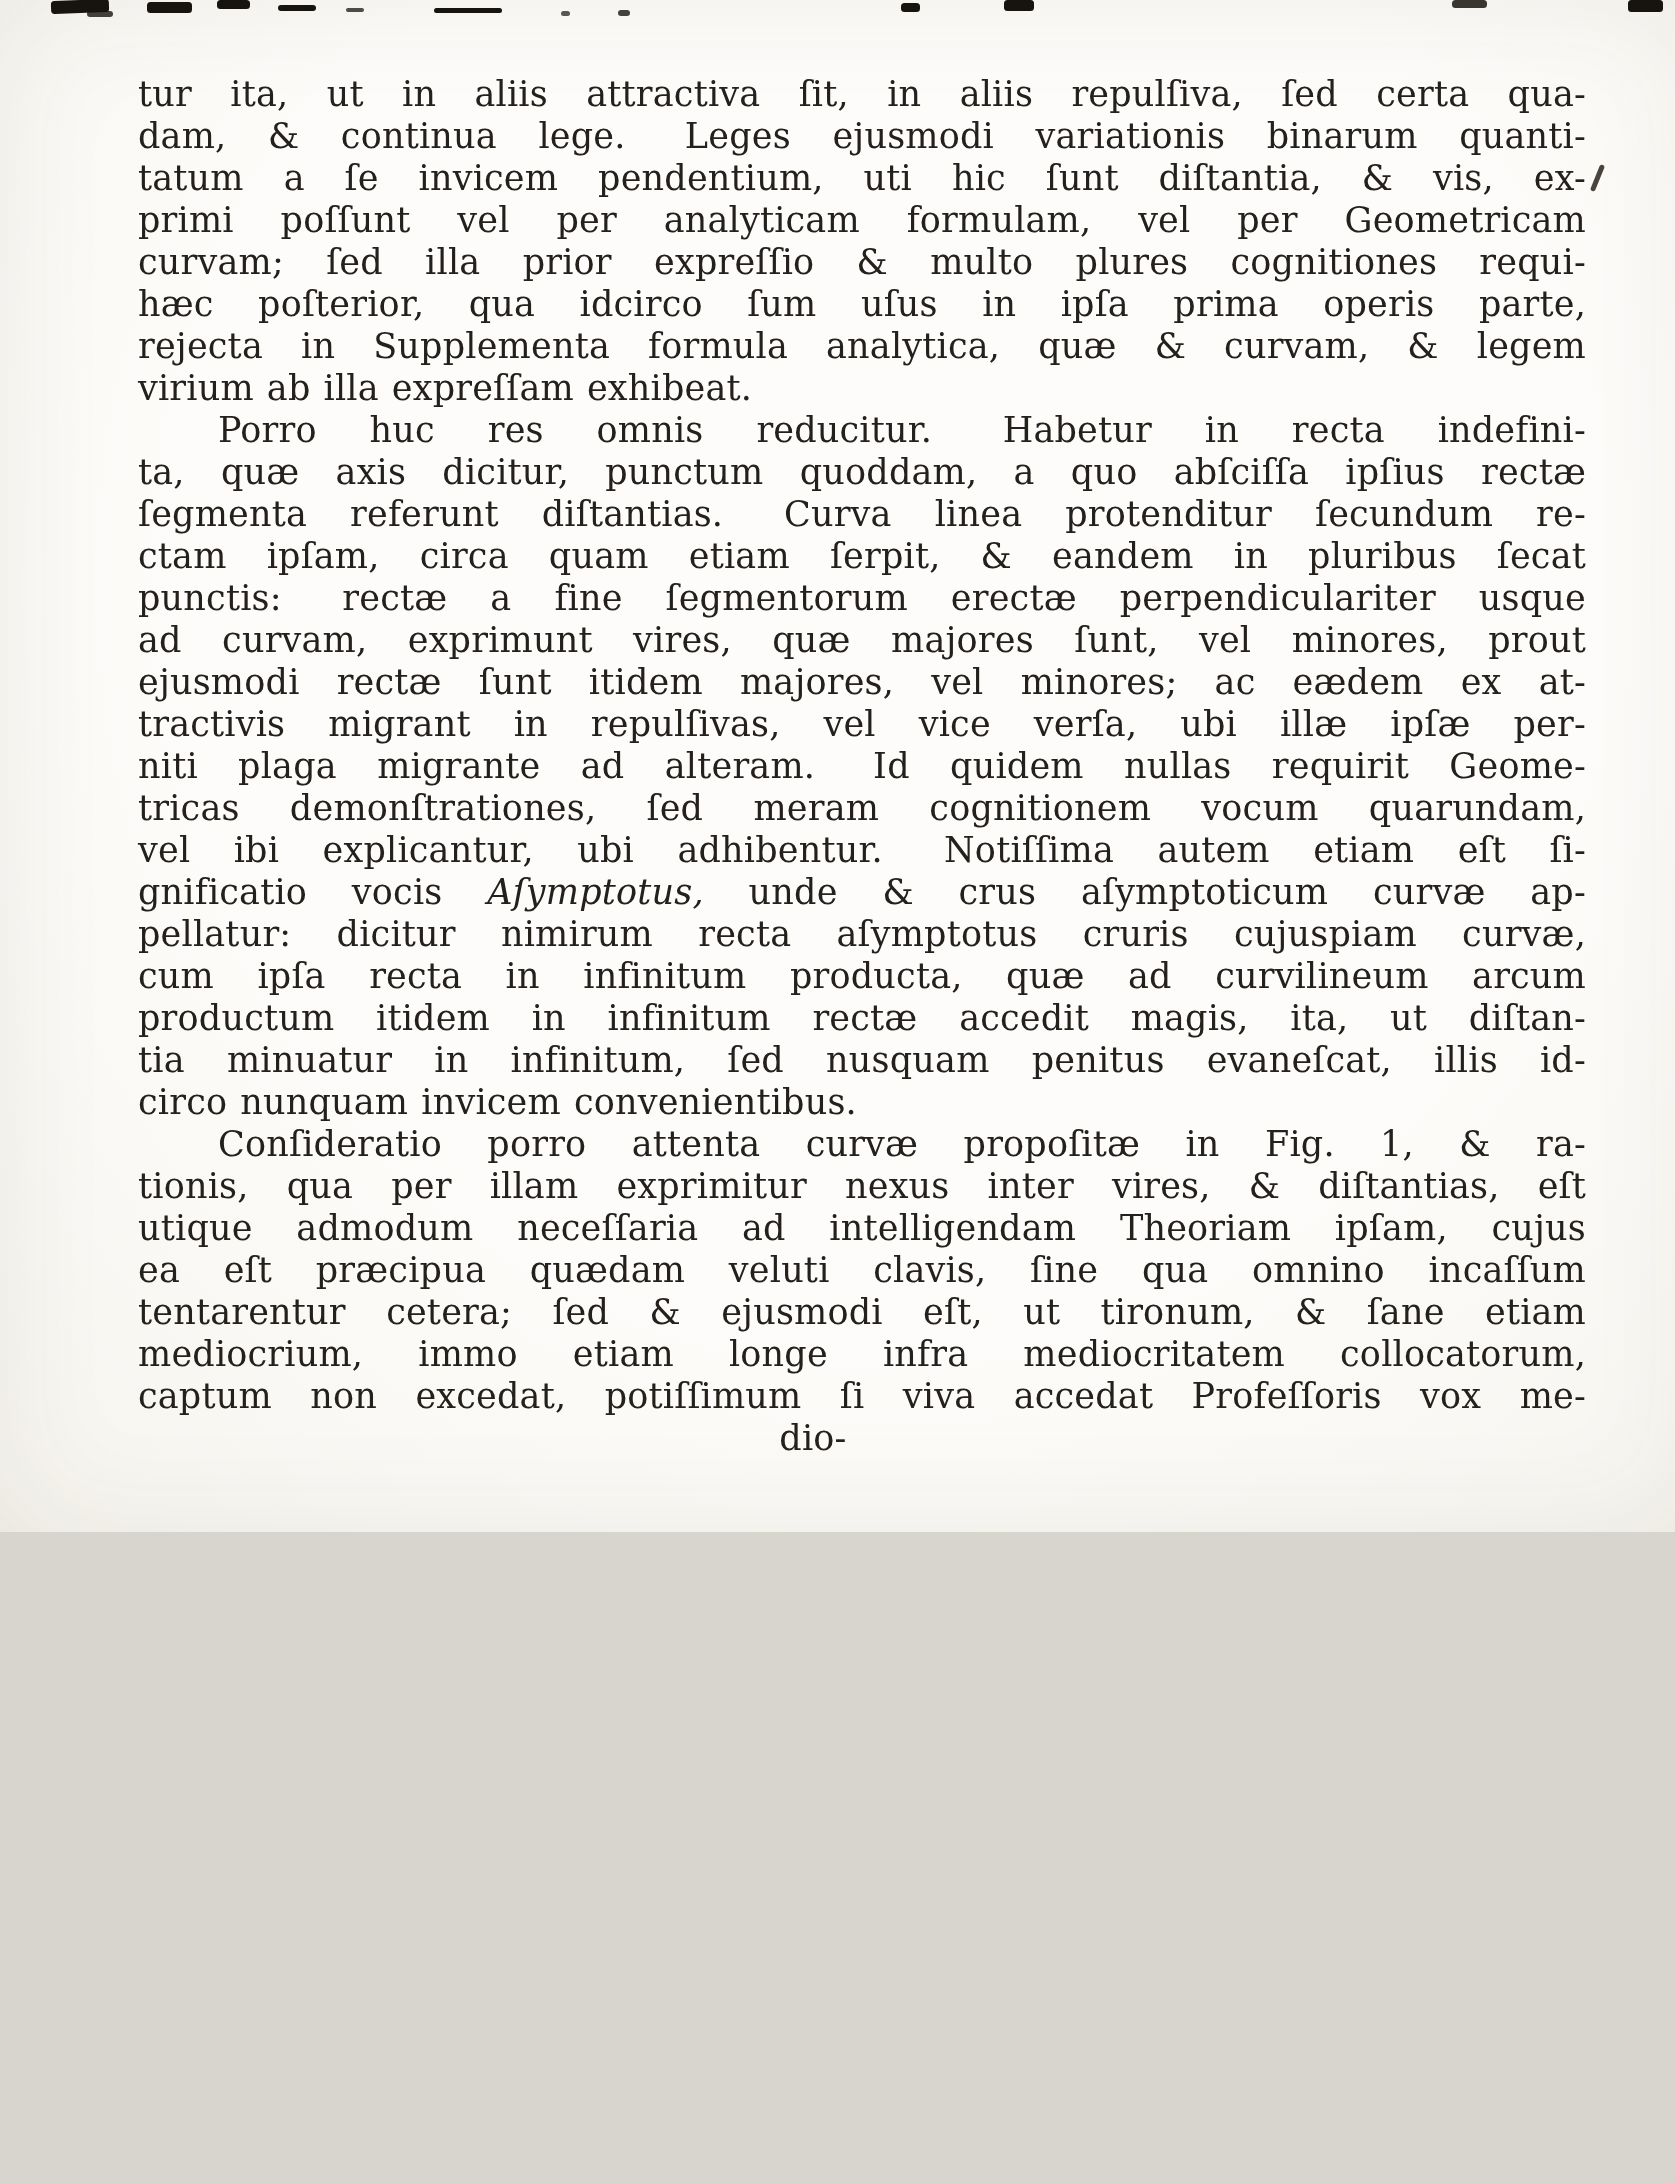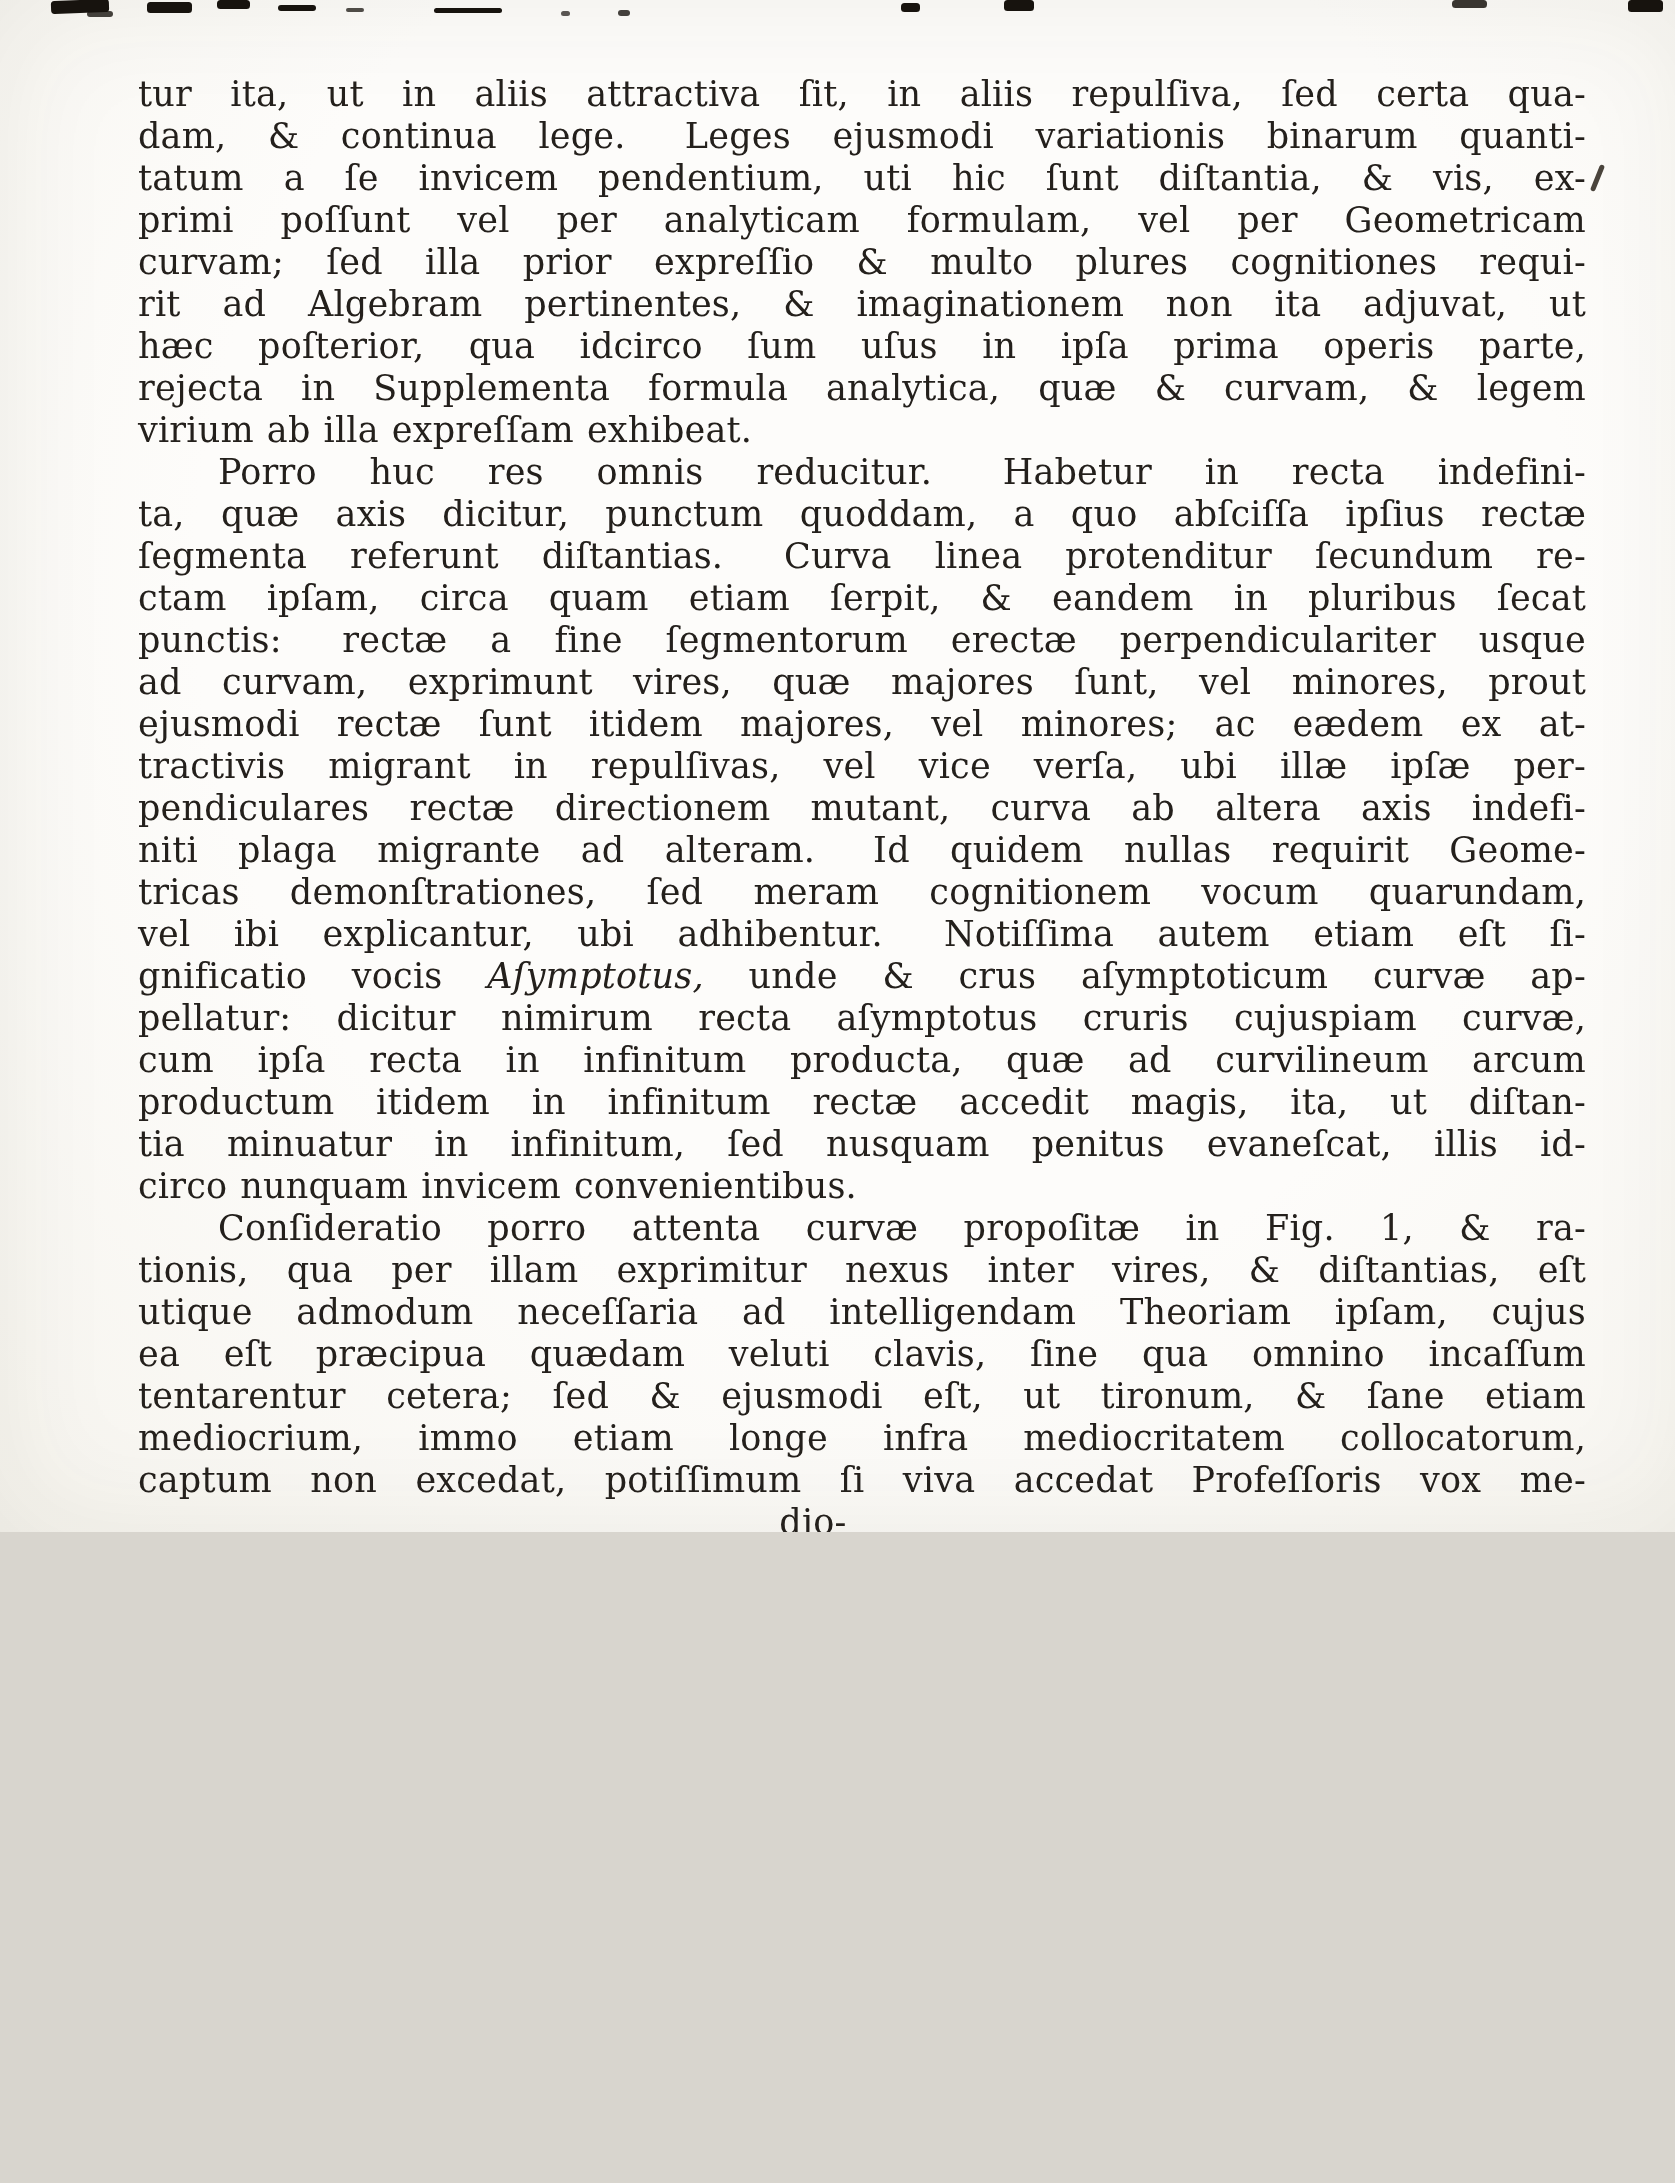"rit ad Algebram pertinentes, &" div.line { html: <div><span>rit ad Algebram pertinentes, &amp; imaginationem non ita adjuvat, ut</span></div> -> none }
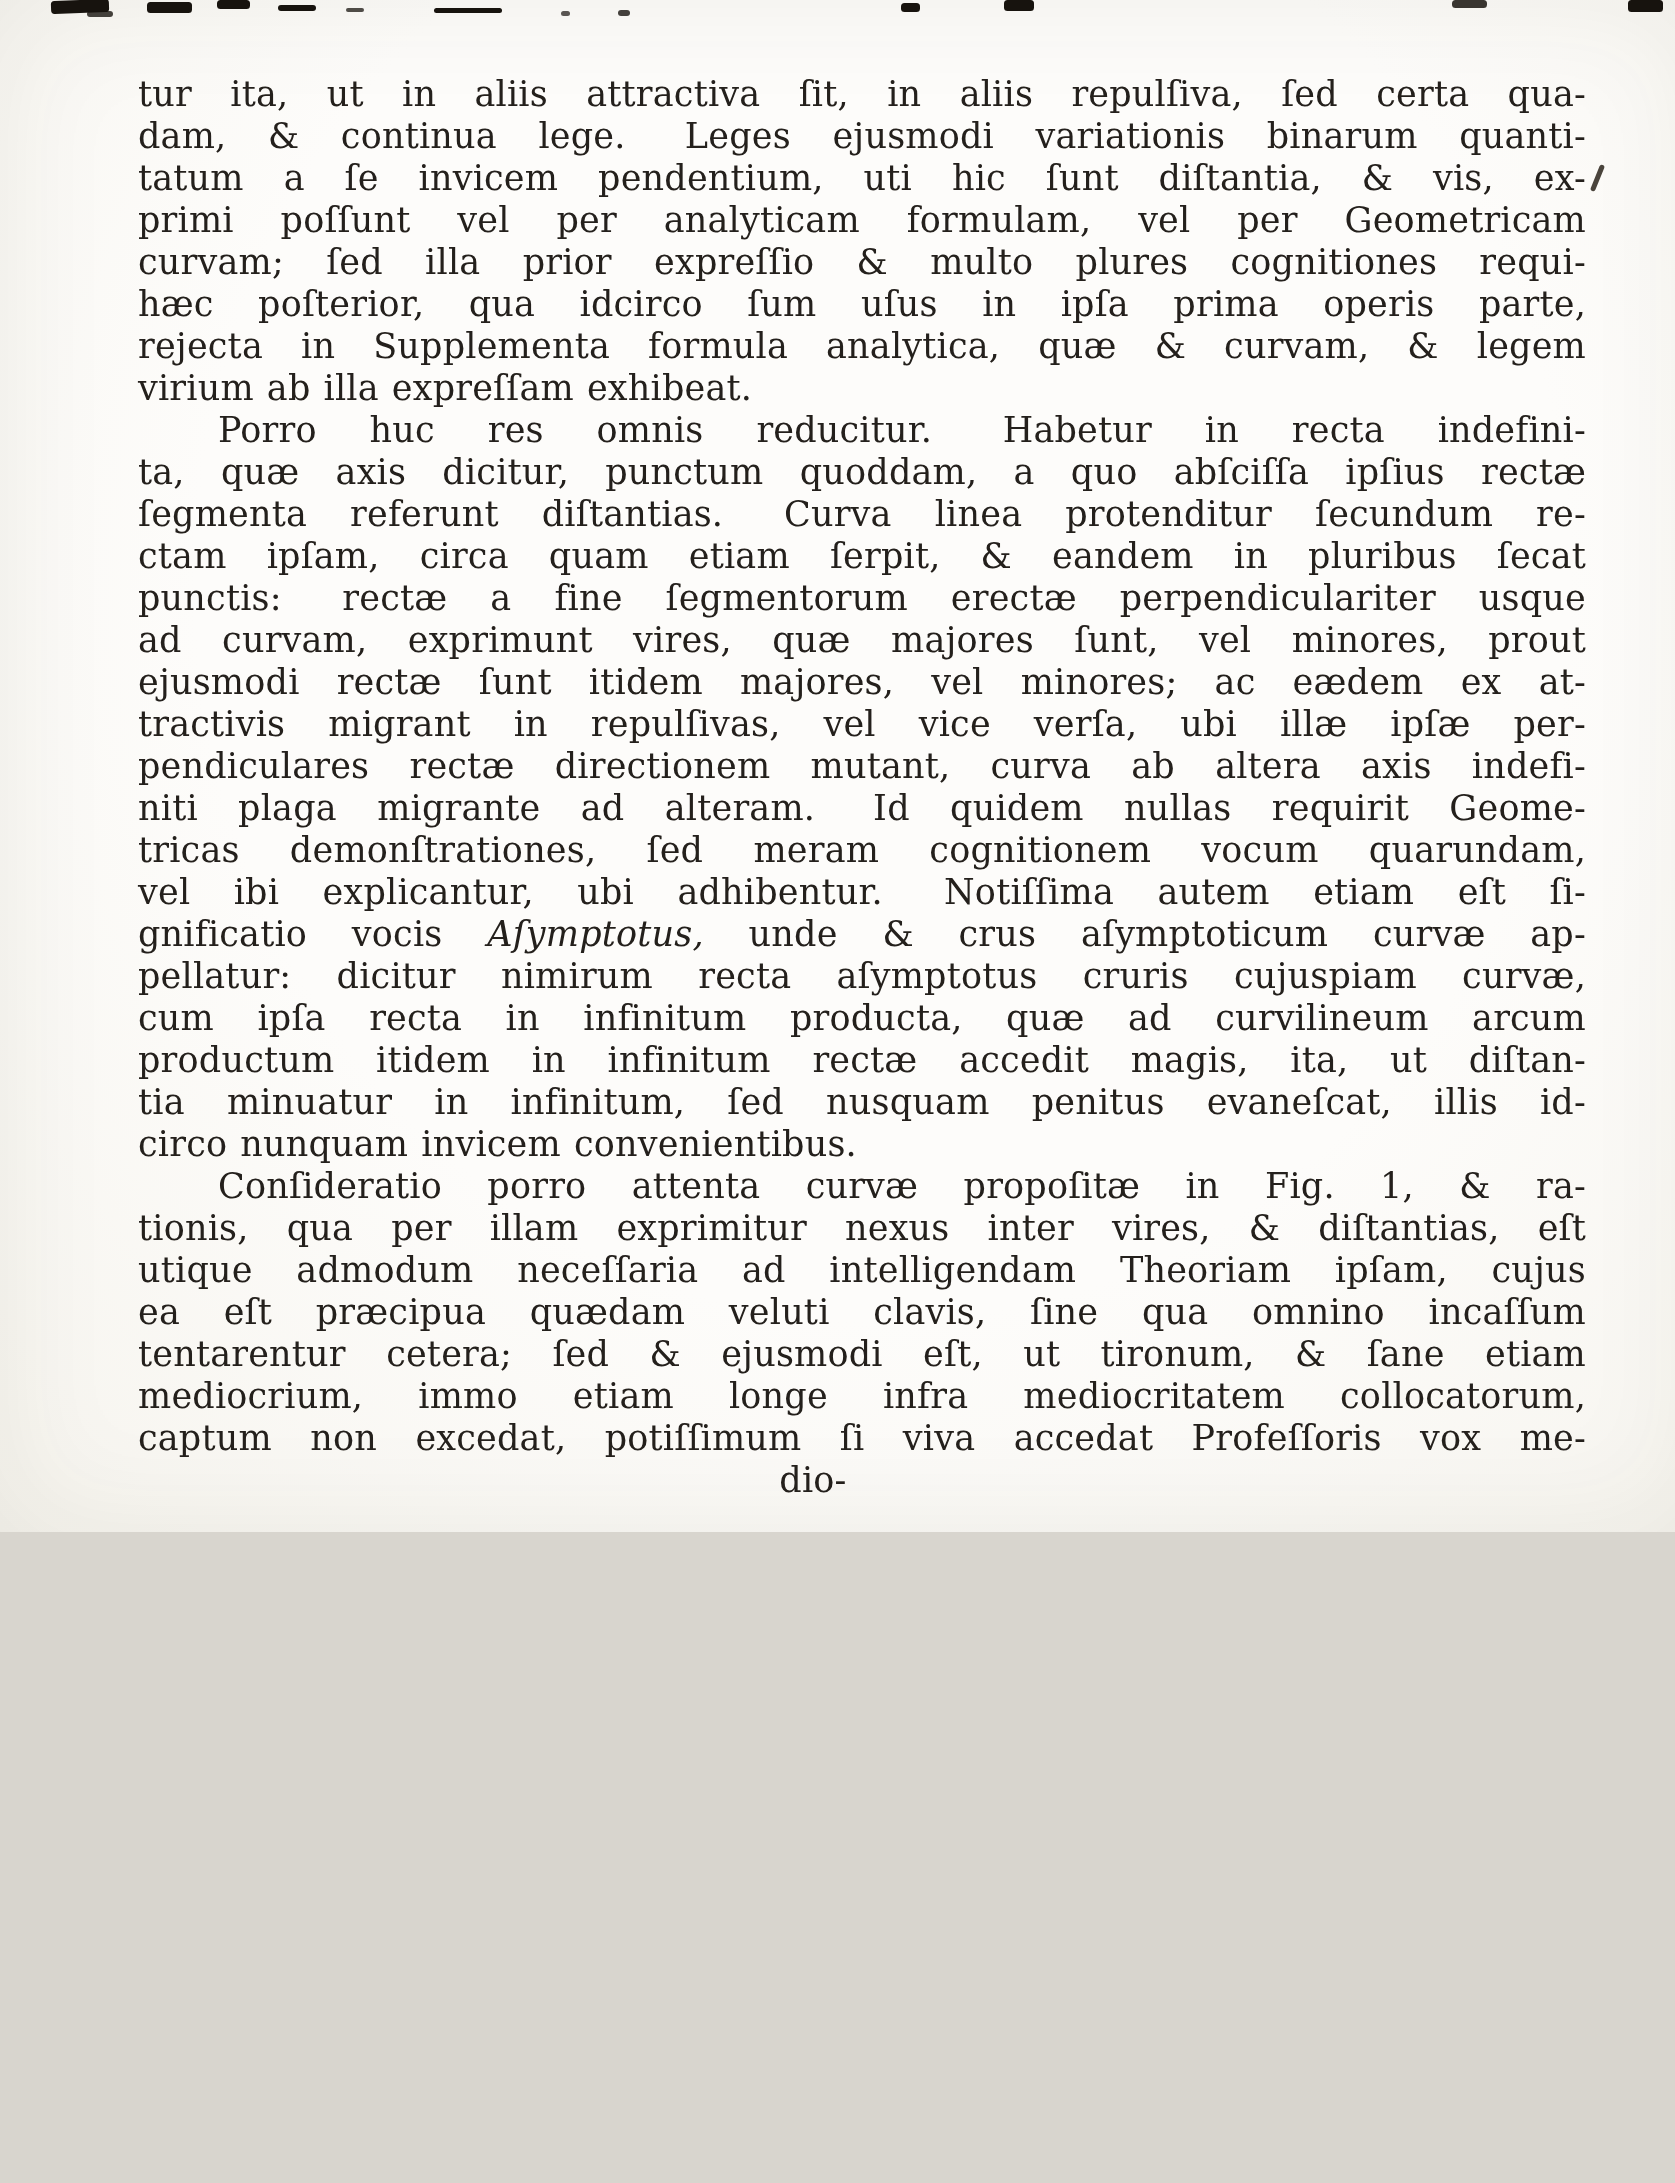"pendiculares rectæ directionem mutant," div.line { html: <div><span>pendiculares rectæ directionem mutant, curva ab altera axis indefi-</span></div> -> none }
